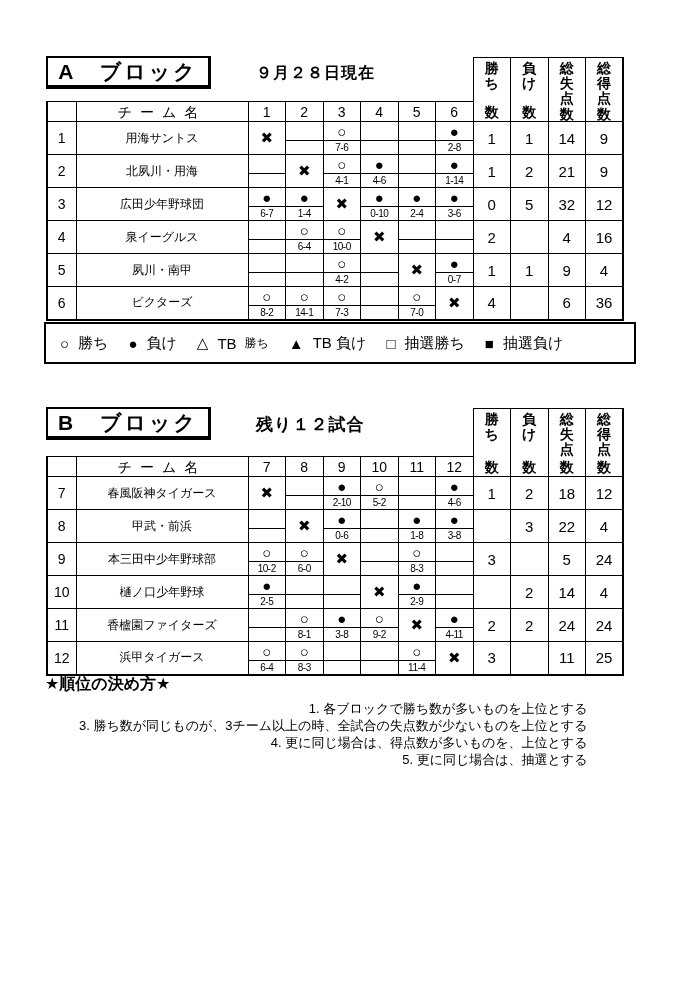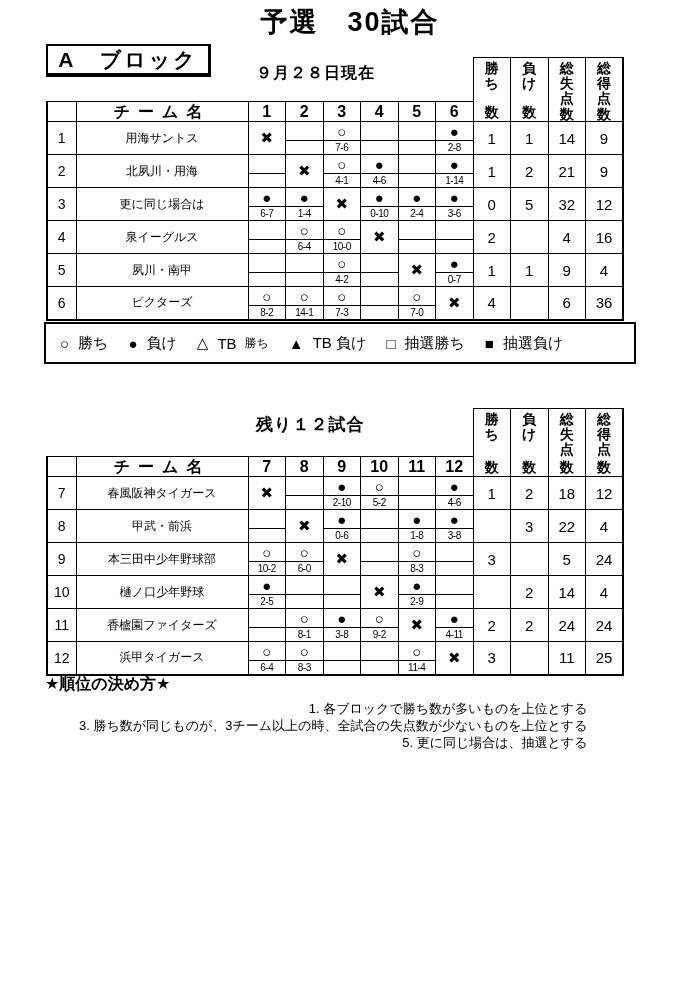"予選 30試合" div.title { html: <div>予選 30試合</div> -> none }
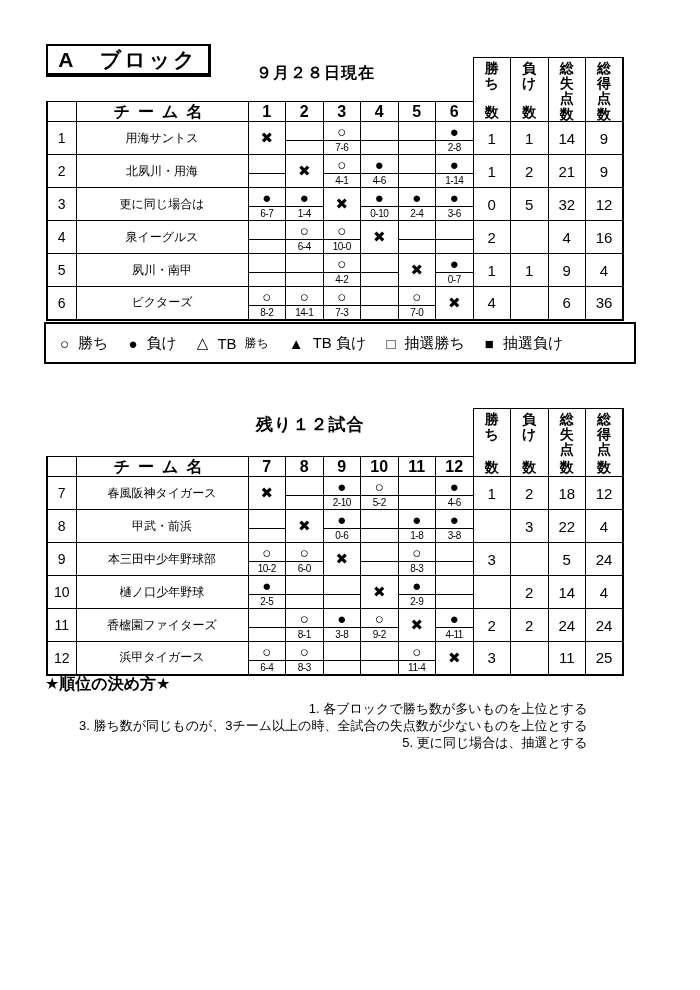"A ブロック" #labelA { top: 44px -> 56px }
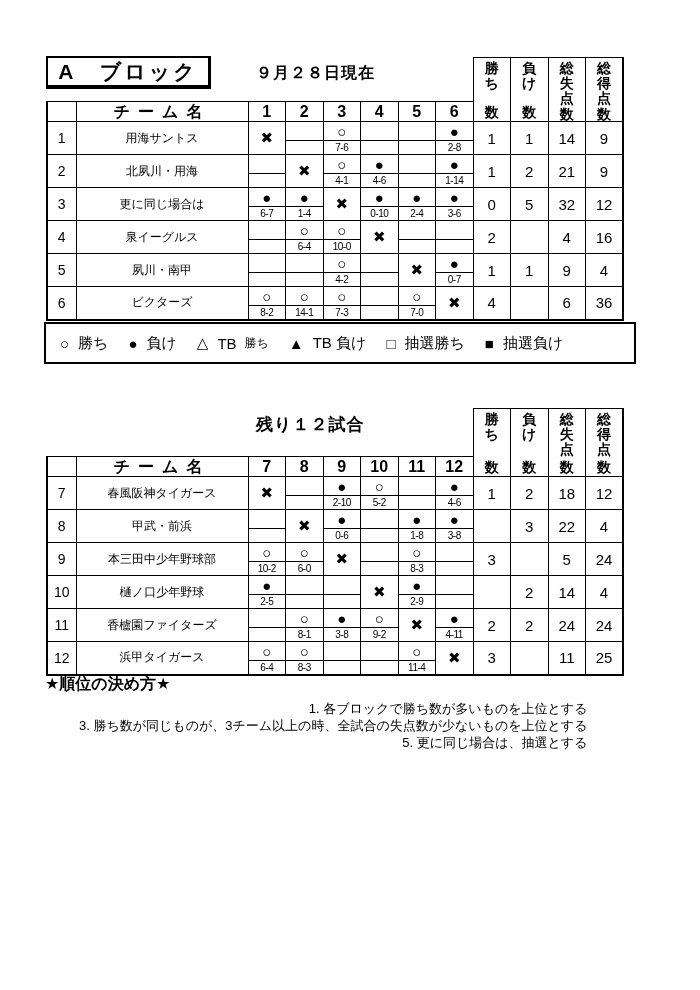"チーム名" .hrow td { font-size: 16px -> 14px; font-weight: bold -> normal }
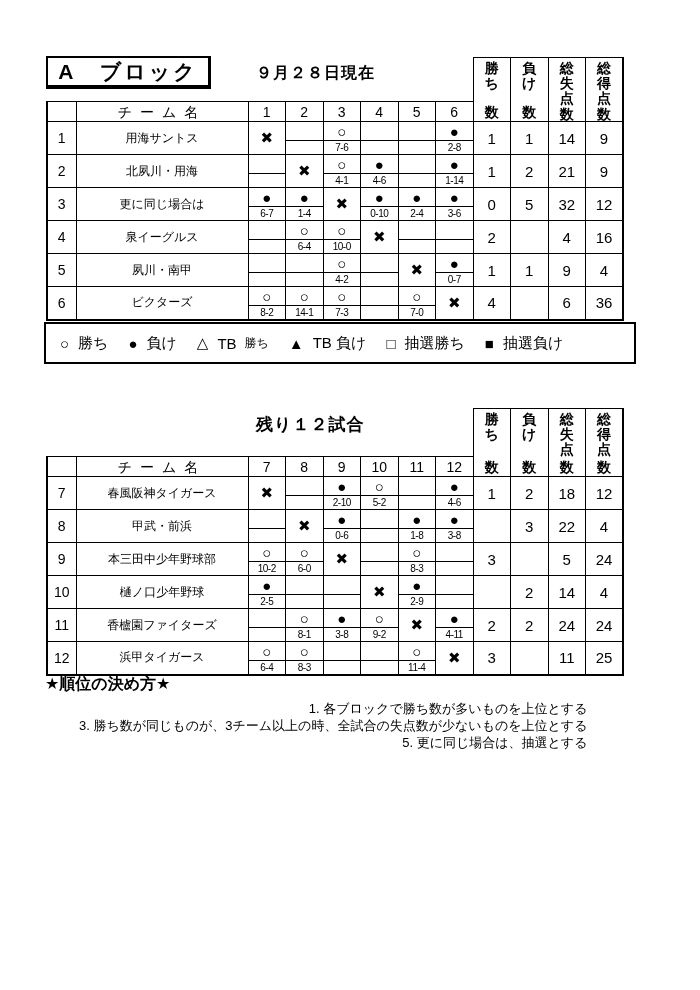"更に同じ場合は" td.teamname { text: 更に同じ場合は -> 広田少年野球団 }
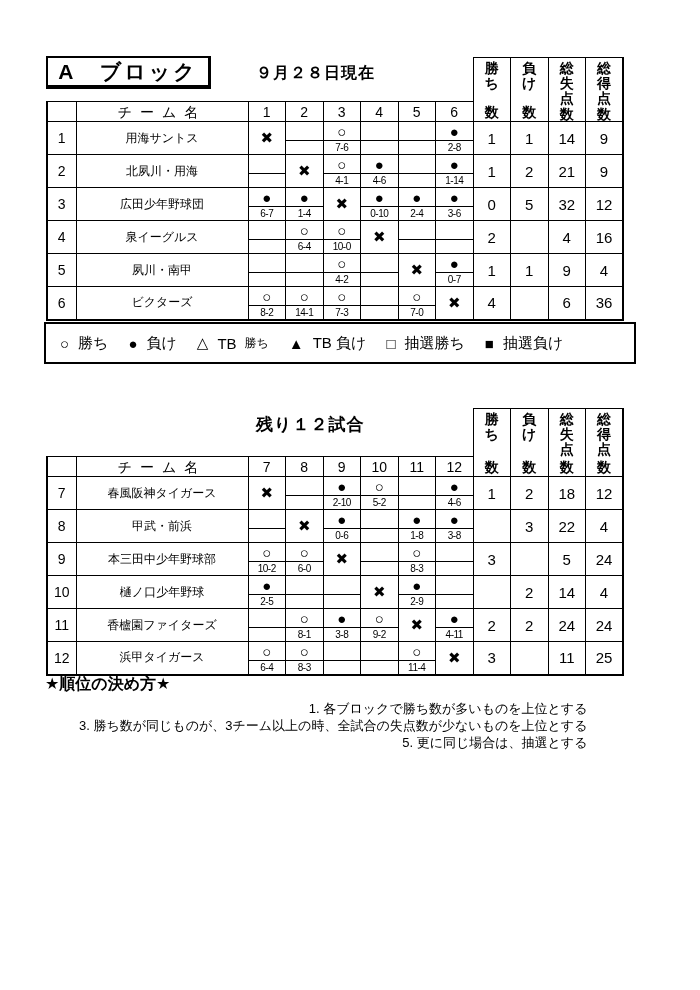"B ブロック" div.block-label { html: none -> <div>B ブロック</div> }
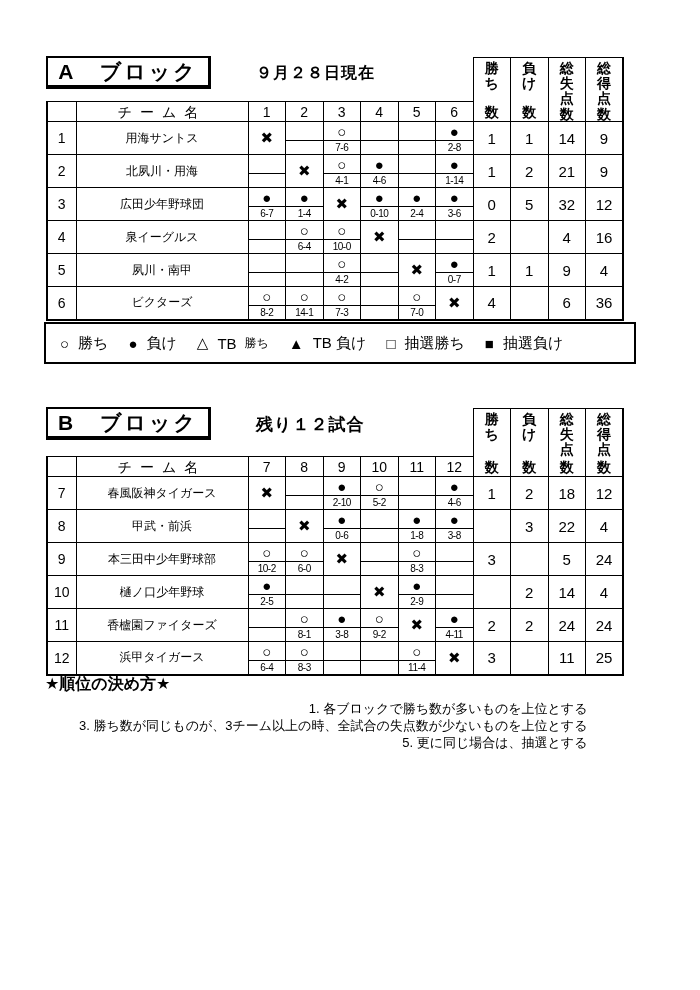"4. 更に同じ場合は、得点数が多いものを、上位とする" div { html: none -> <div>4. 更に同じ場合は、得点数が多いものを、上位とする</div> }
